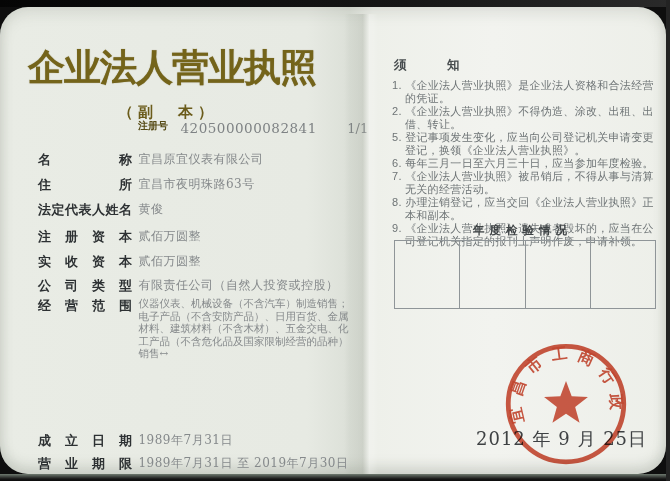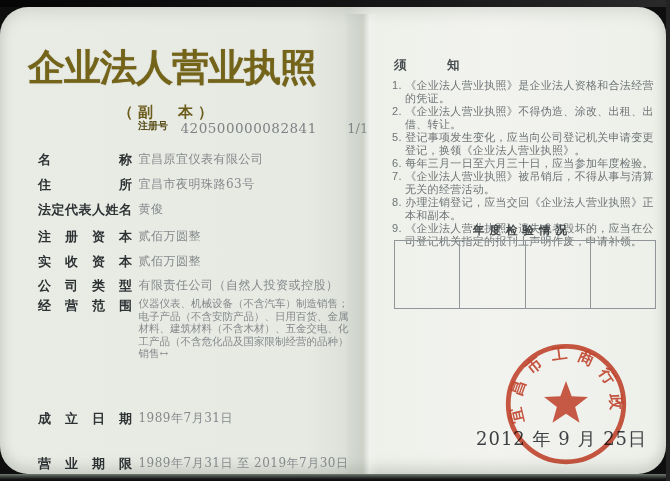"成立日期 1989年7月31日" div.frow { top: 403px -> 425px }
